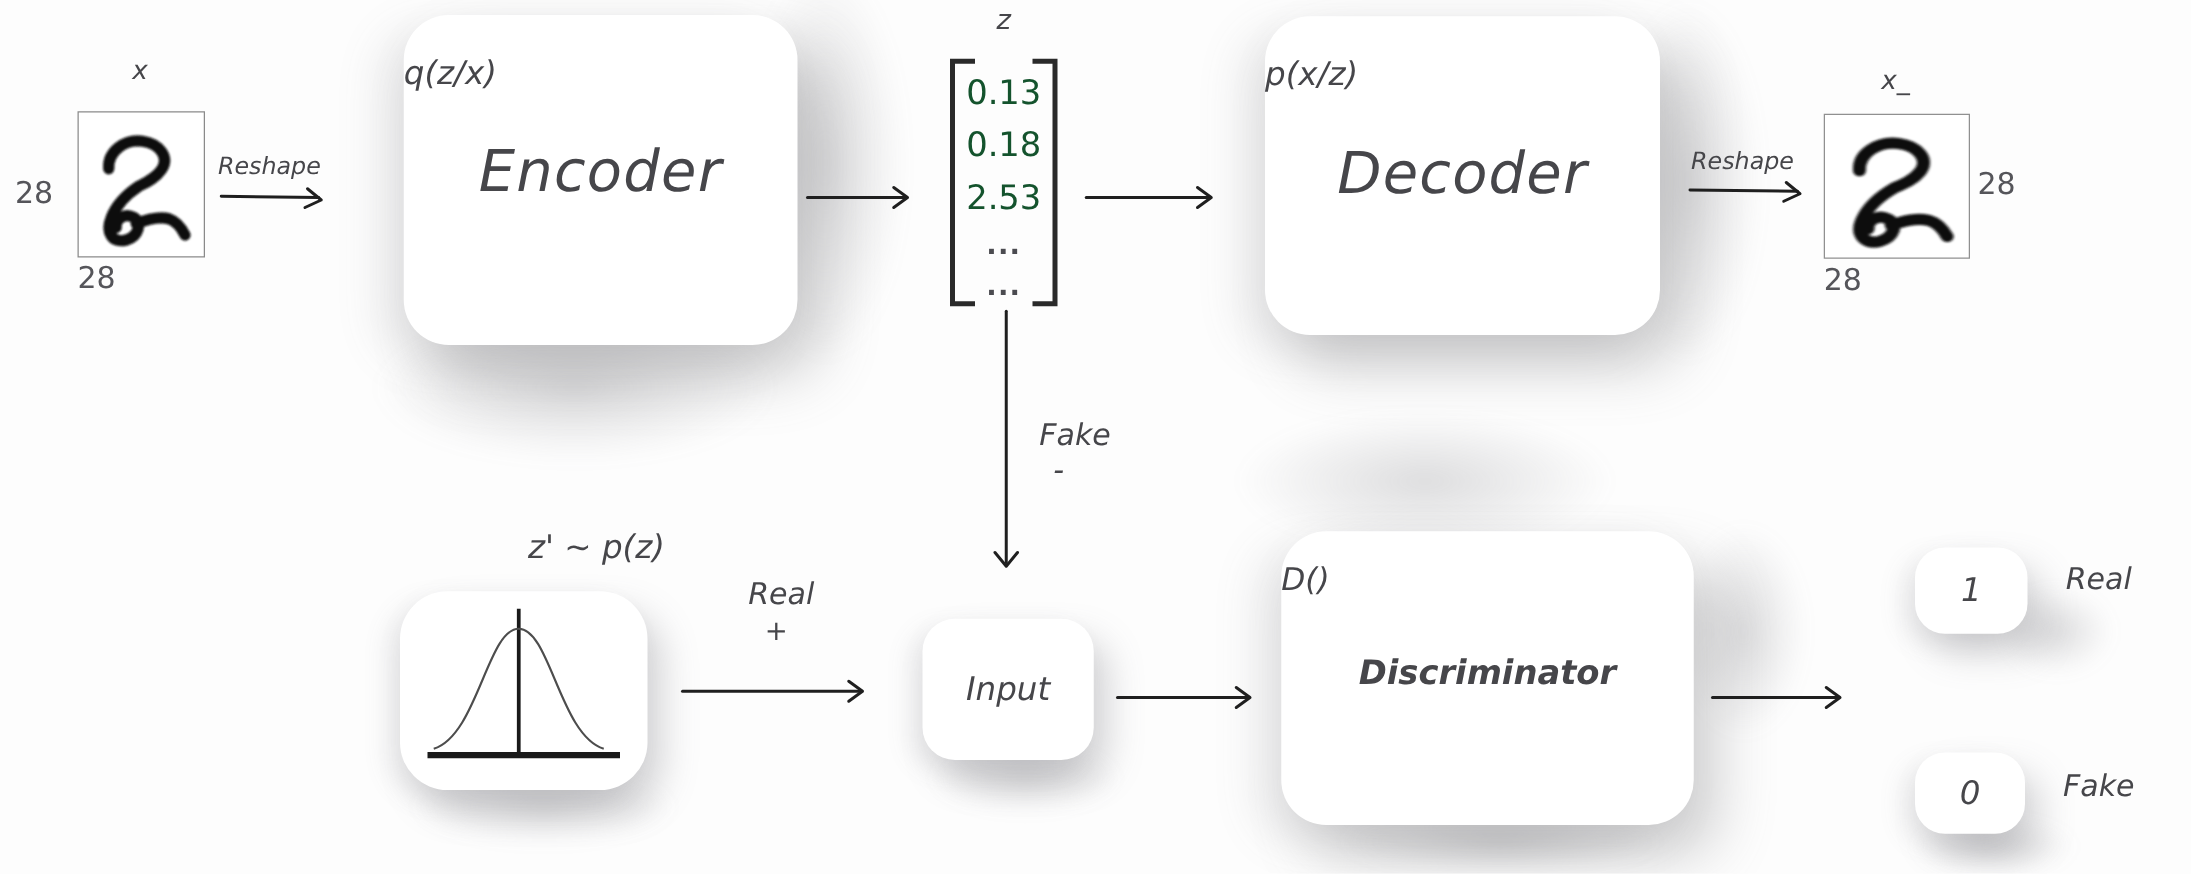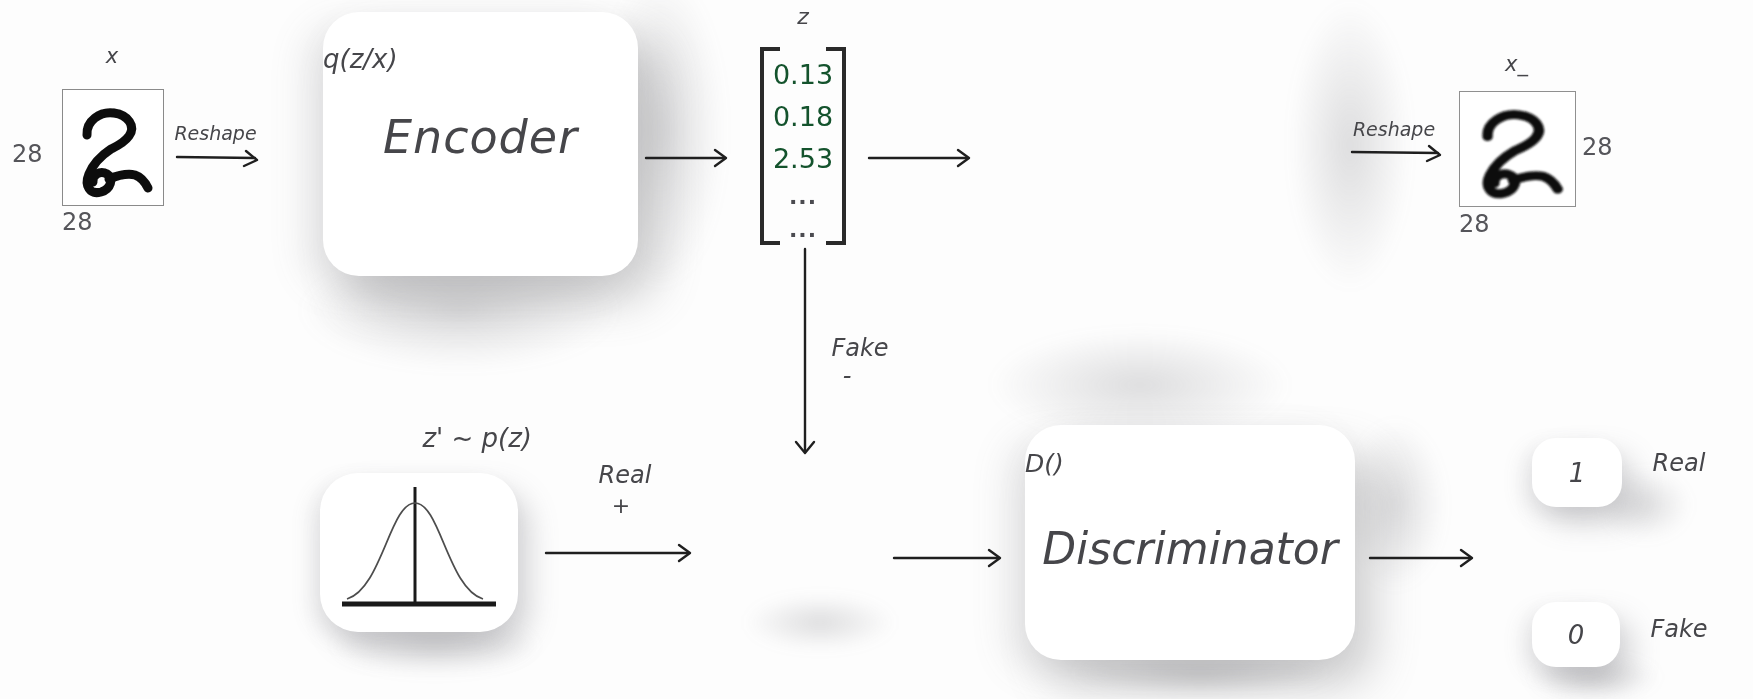"p(x/z)" div.card { html: none -> <div> <div>p(x/z)</div> <div>Decoder</div> </div> }
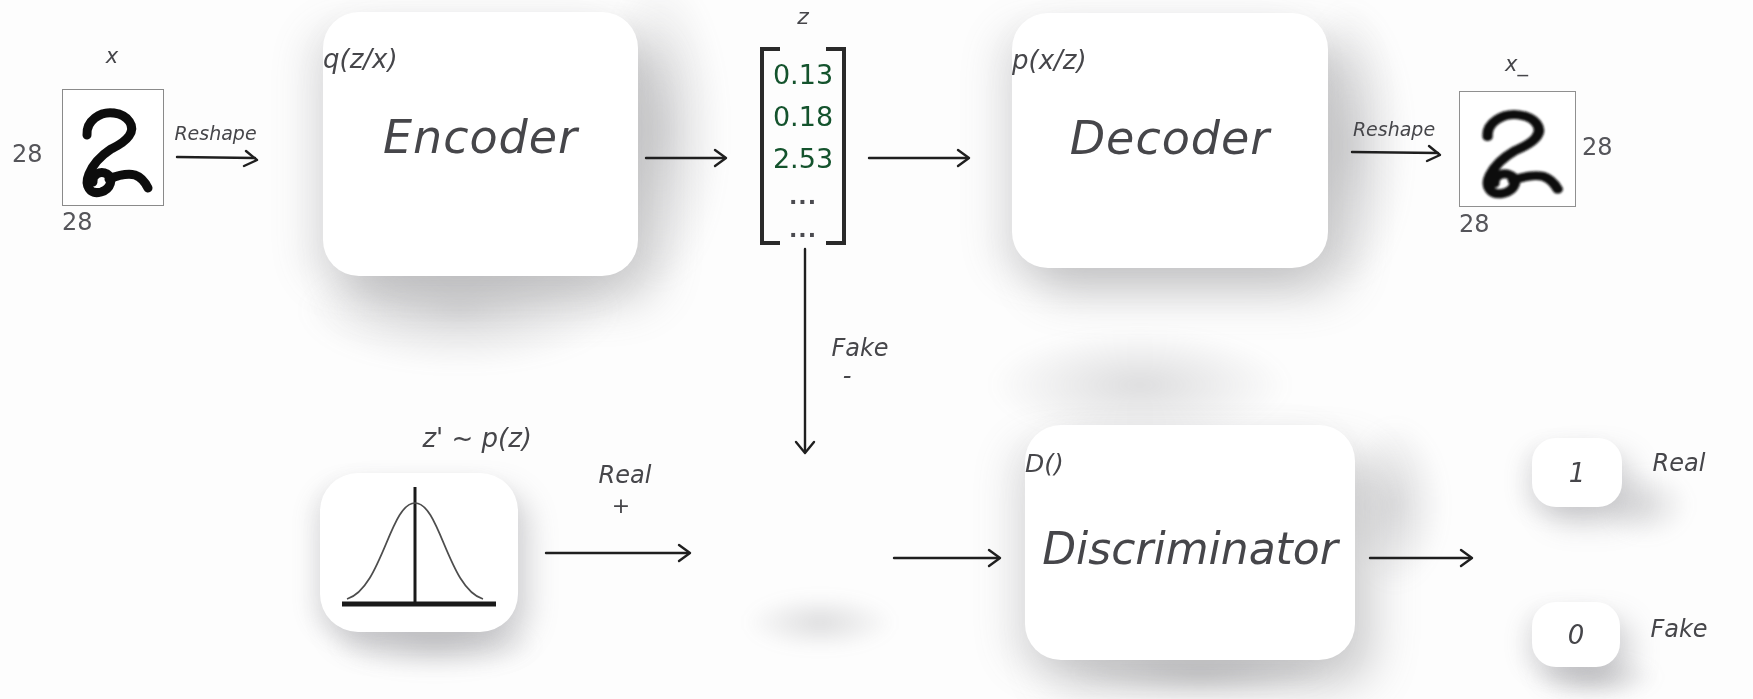"Input" div.card { html: none -> <div> <span>Input</span> </div> }
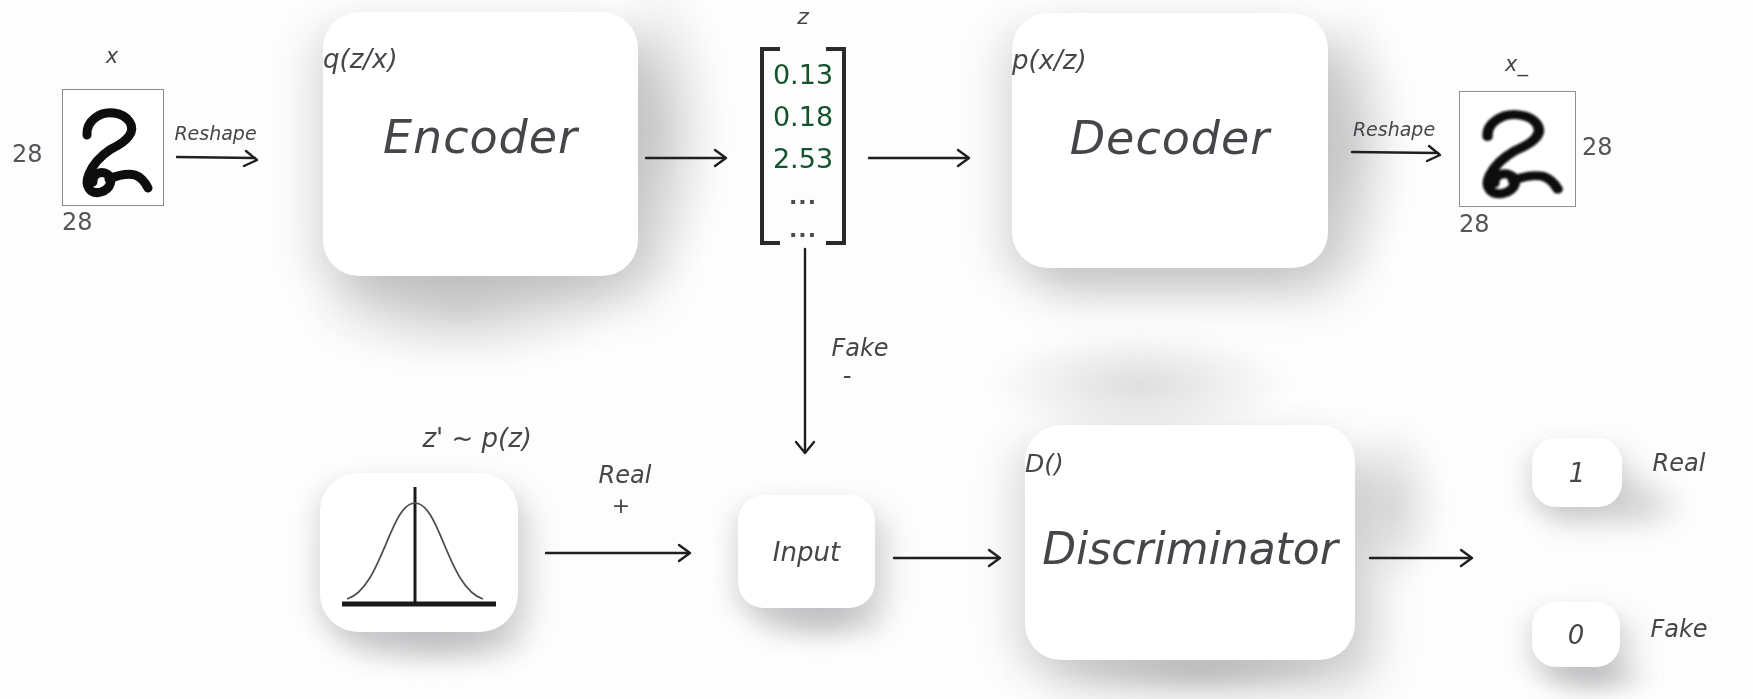"Discriminator" div.card-name { font-size: 44px -> 27px; font-weight: none -> bold }
